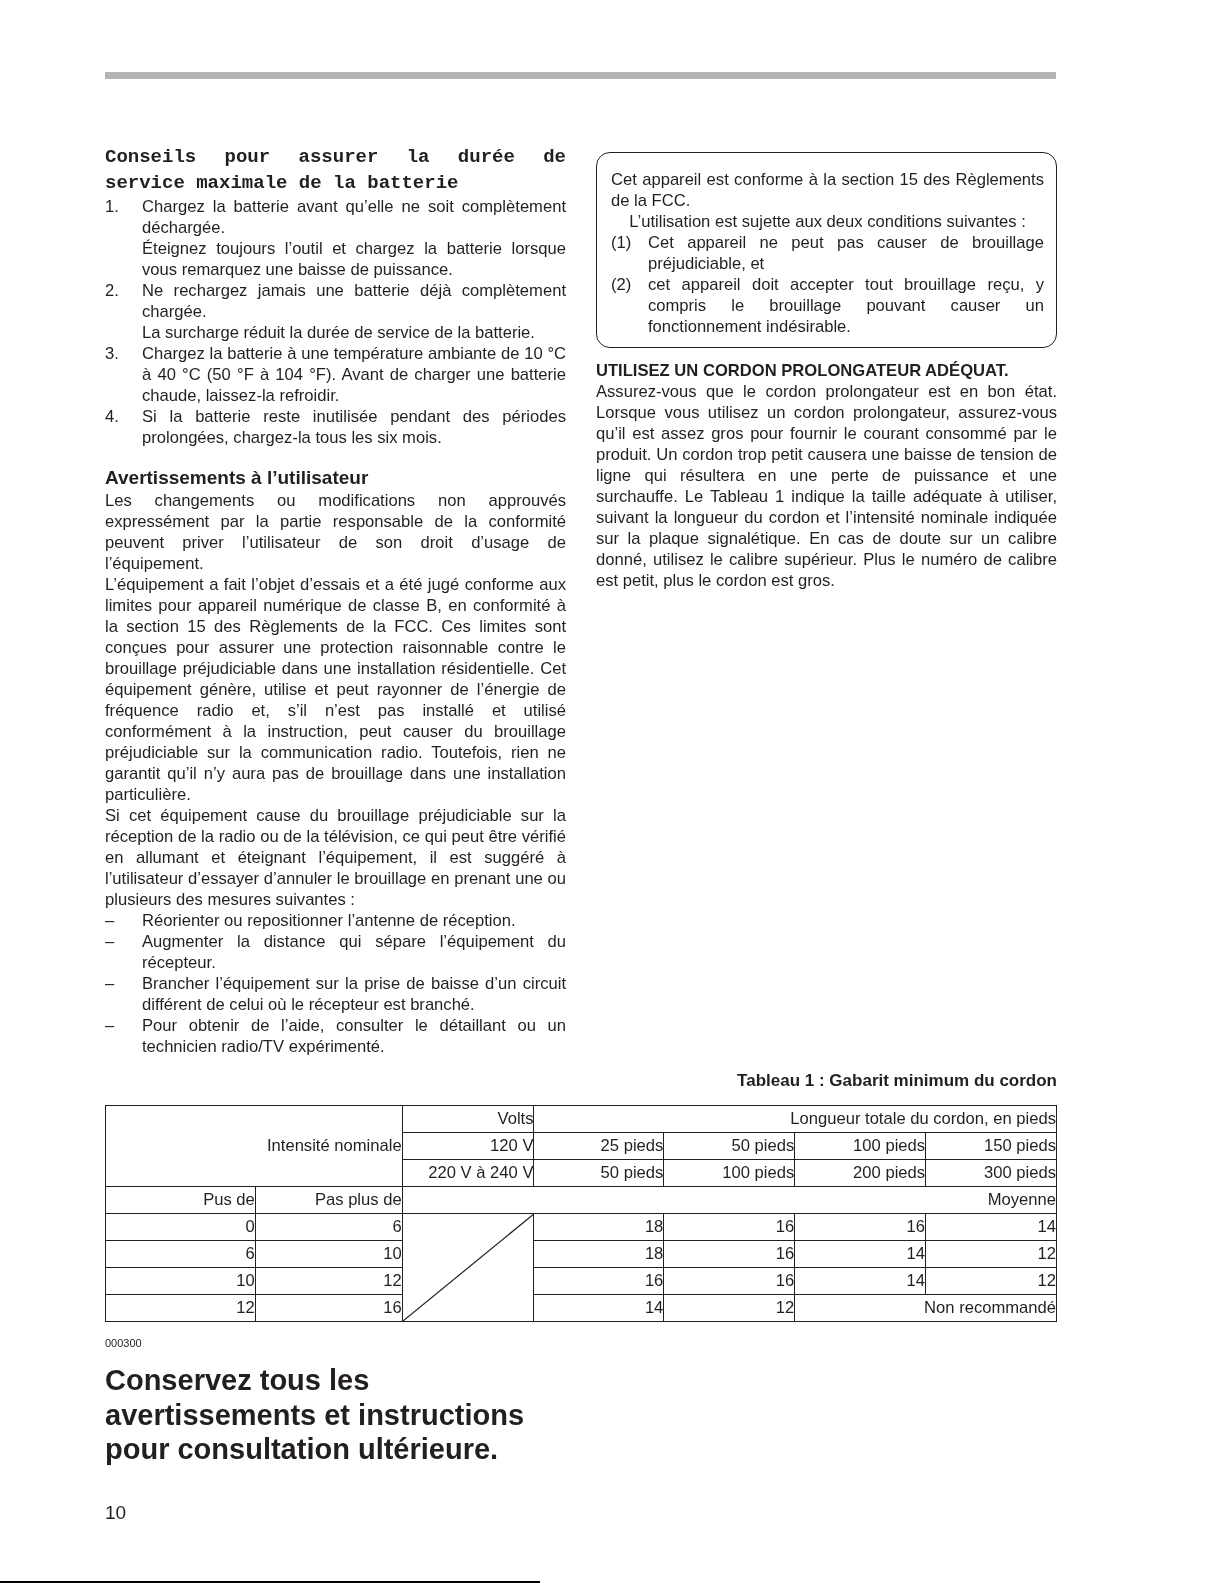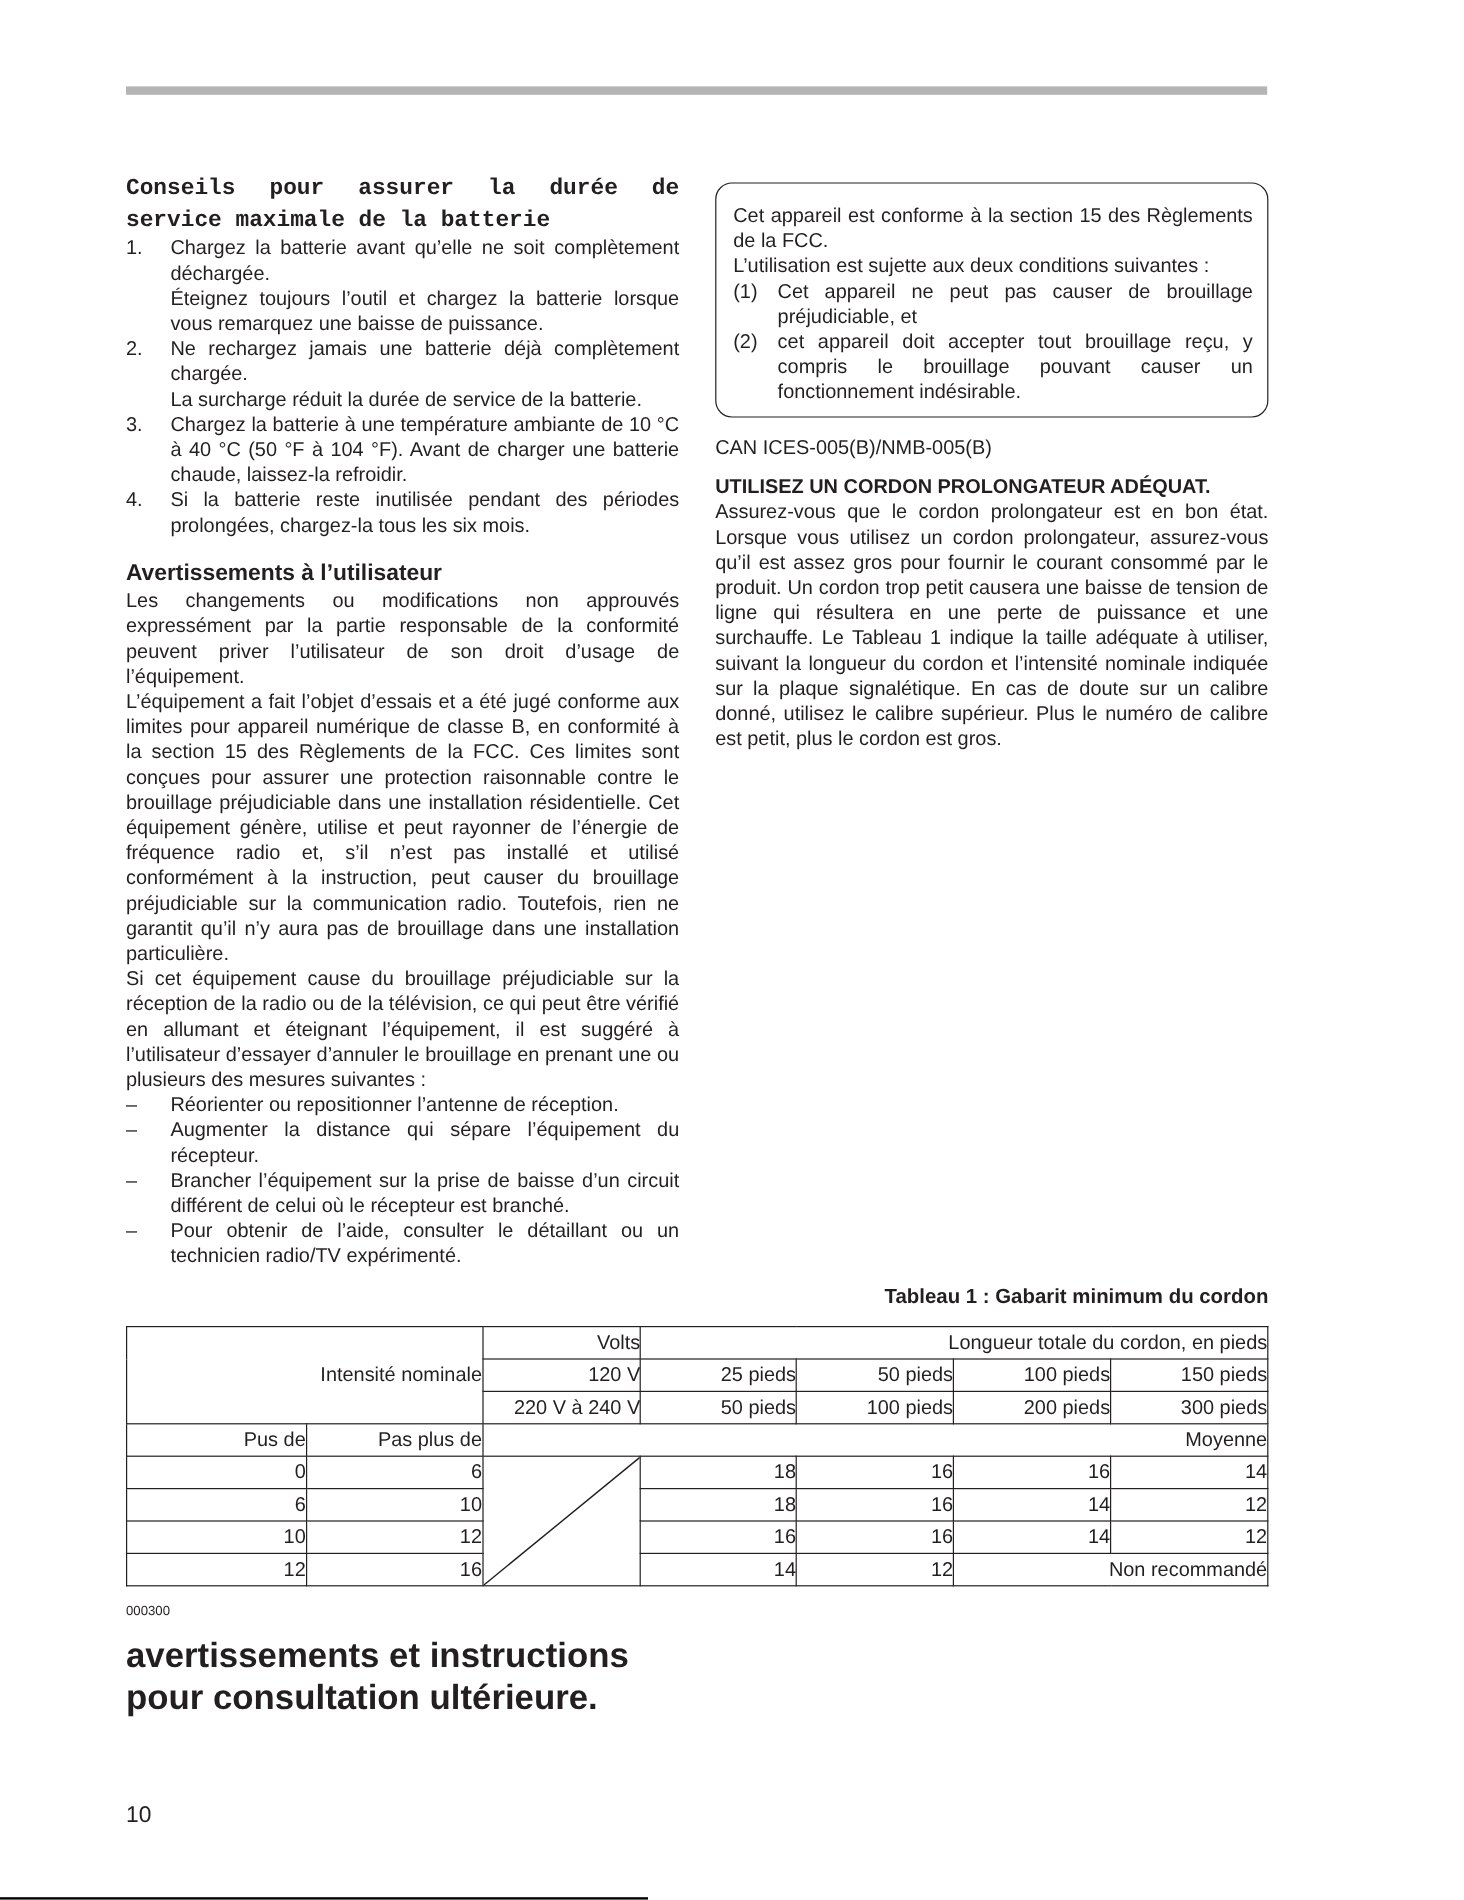"L’utilisation est sujette aux deux" p { text-align: left -> center }
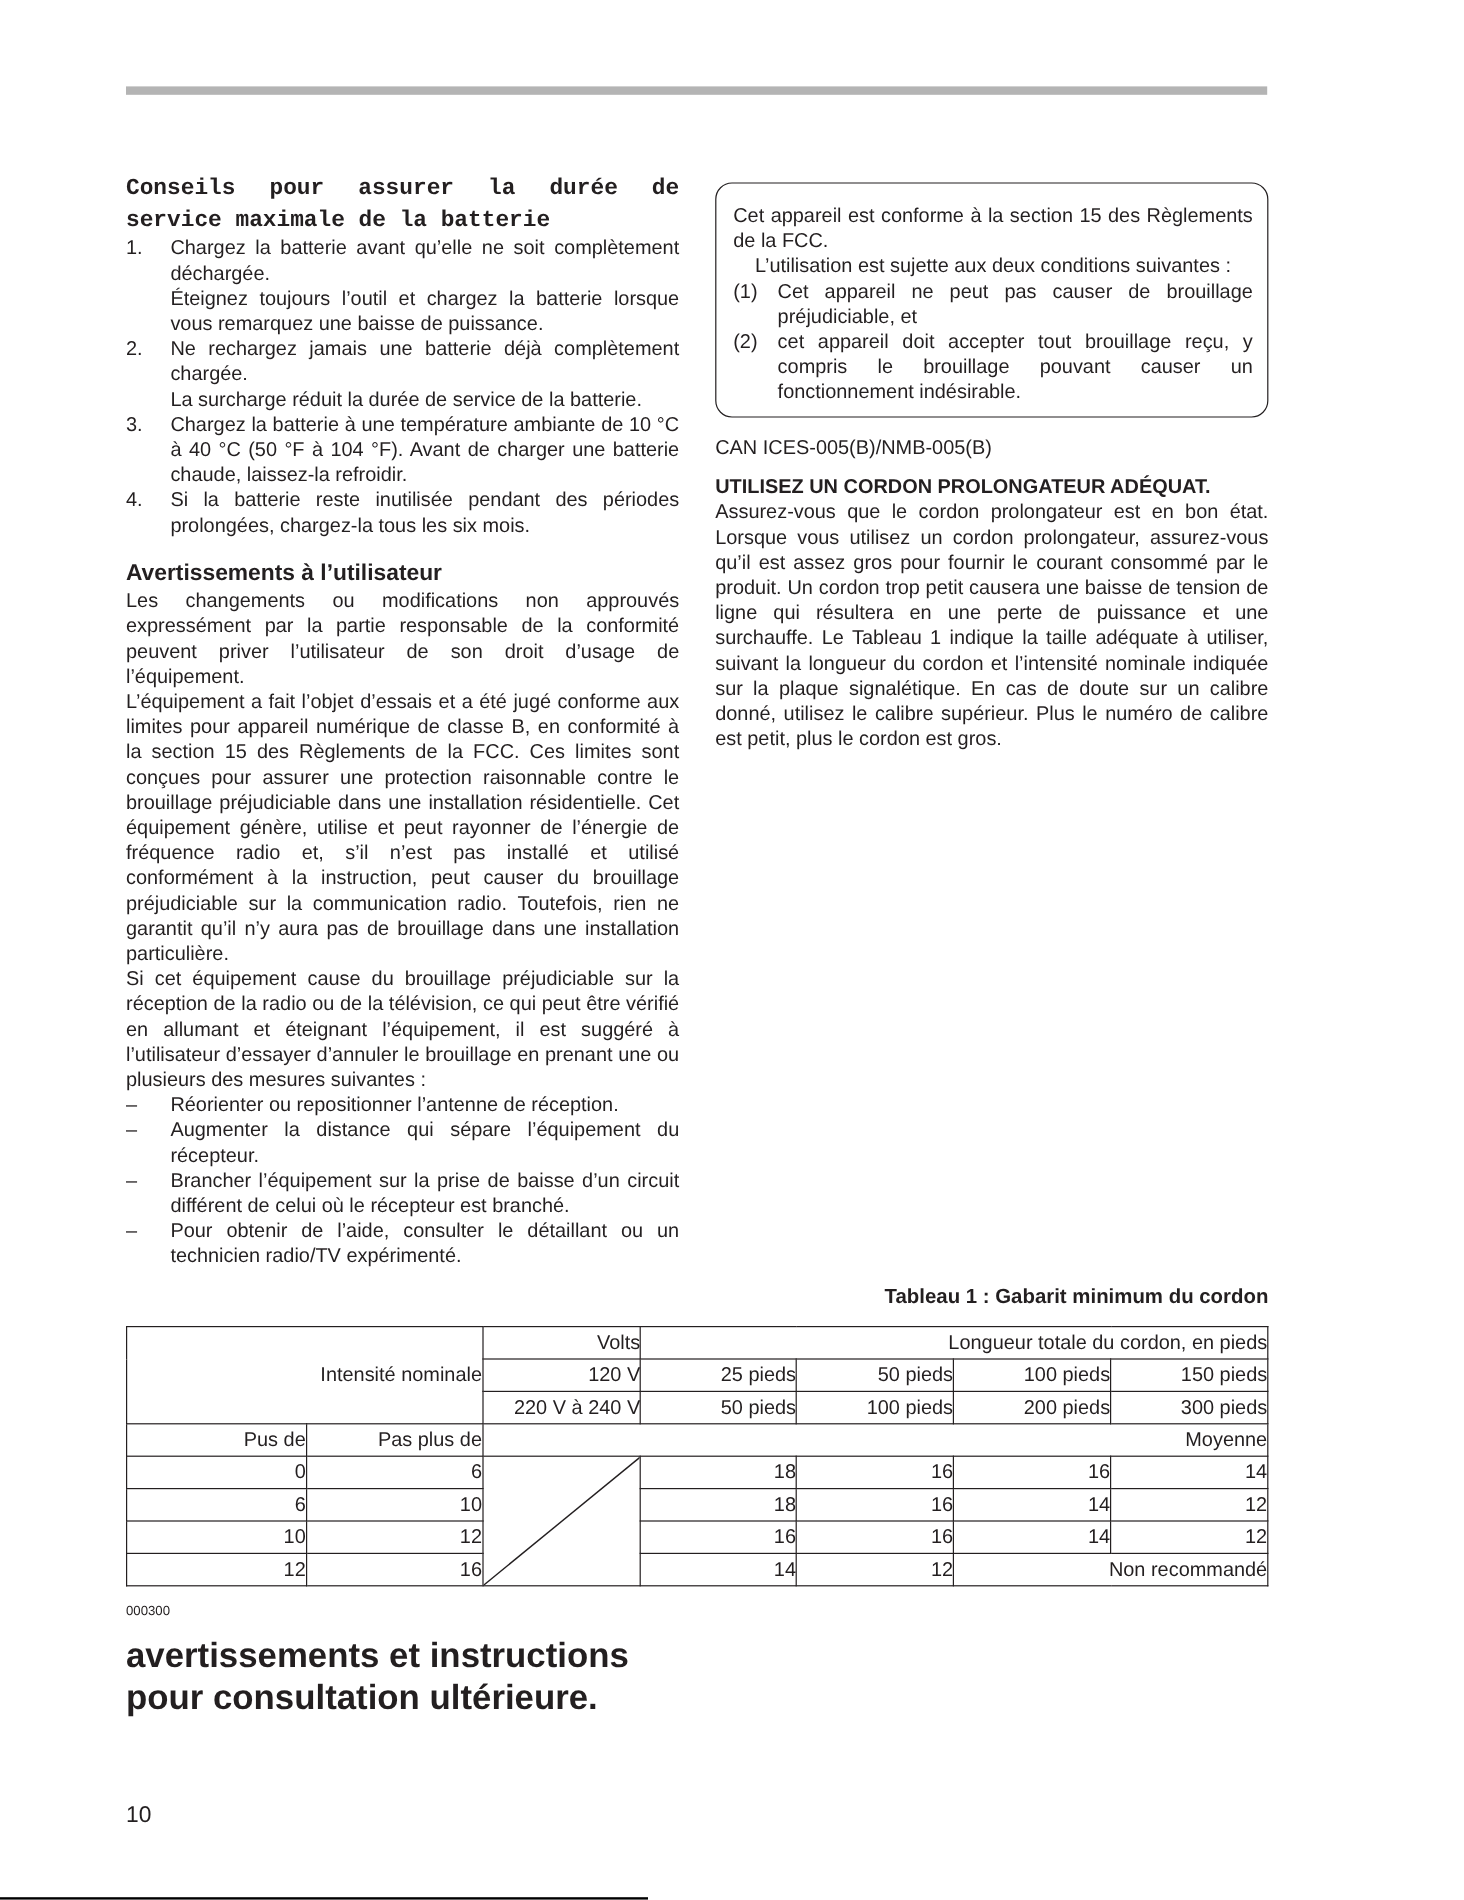"CAN ICES-005(B)/NMB-005(B)" p.can { html: <p>CAN ICES-005(B)/NMB-005(B)</p> -> none }
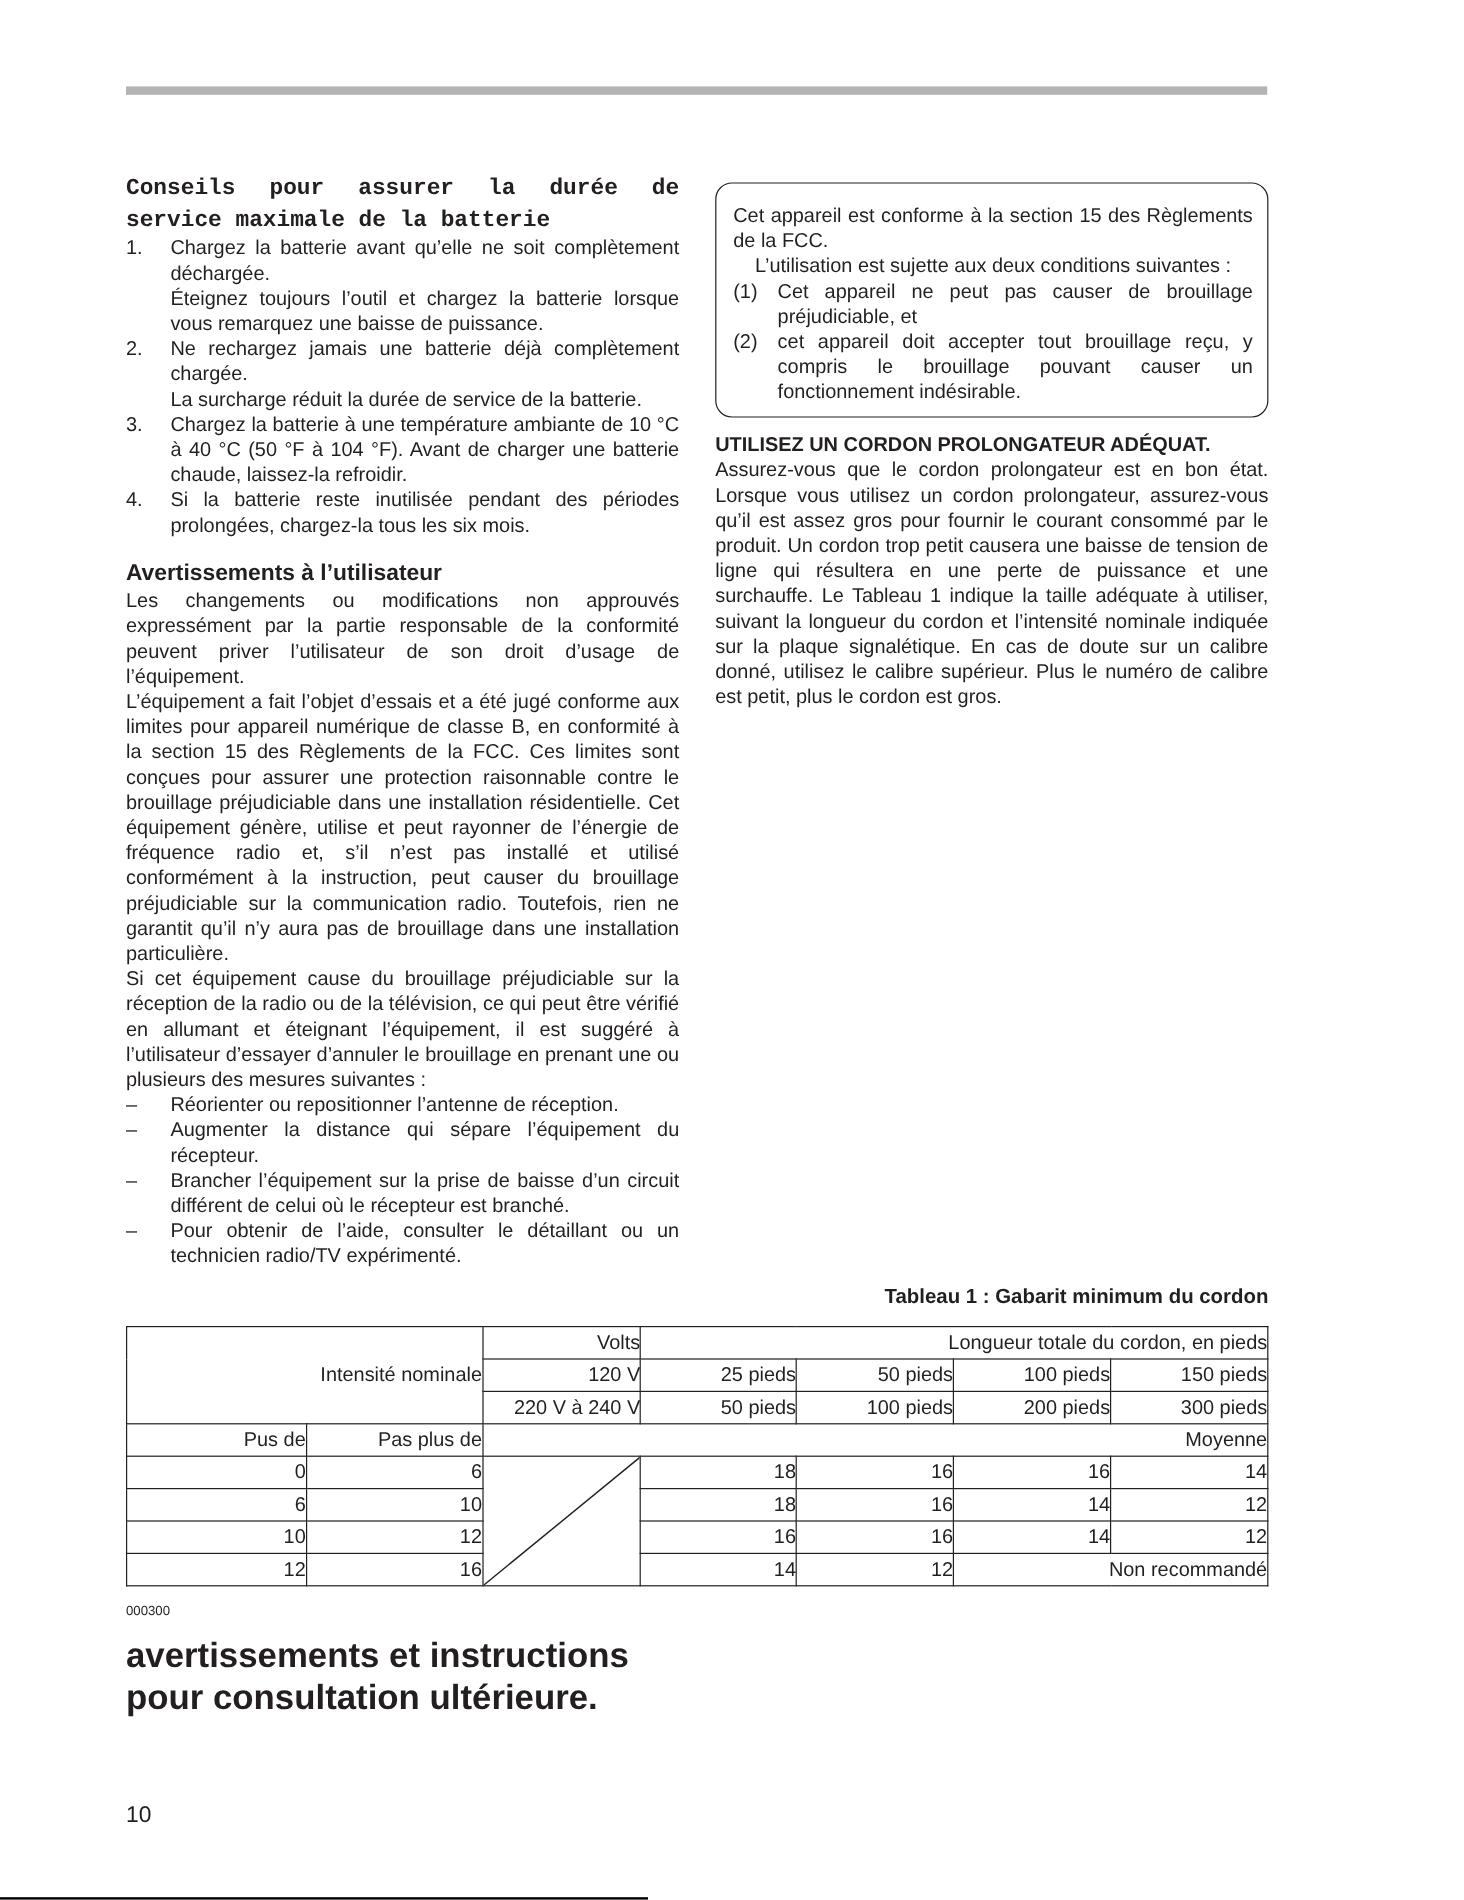"Conservez tous les" div { html: none -> <div>Conservez tous les</div> }
